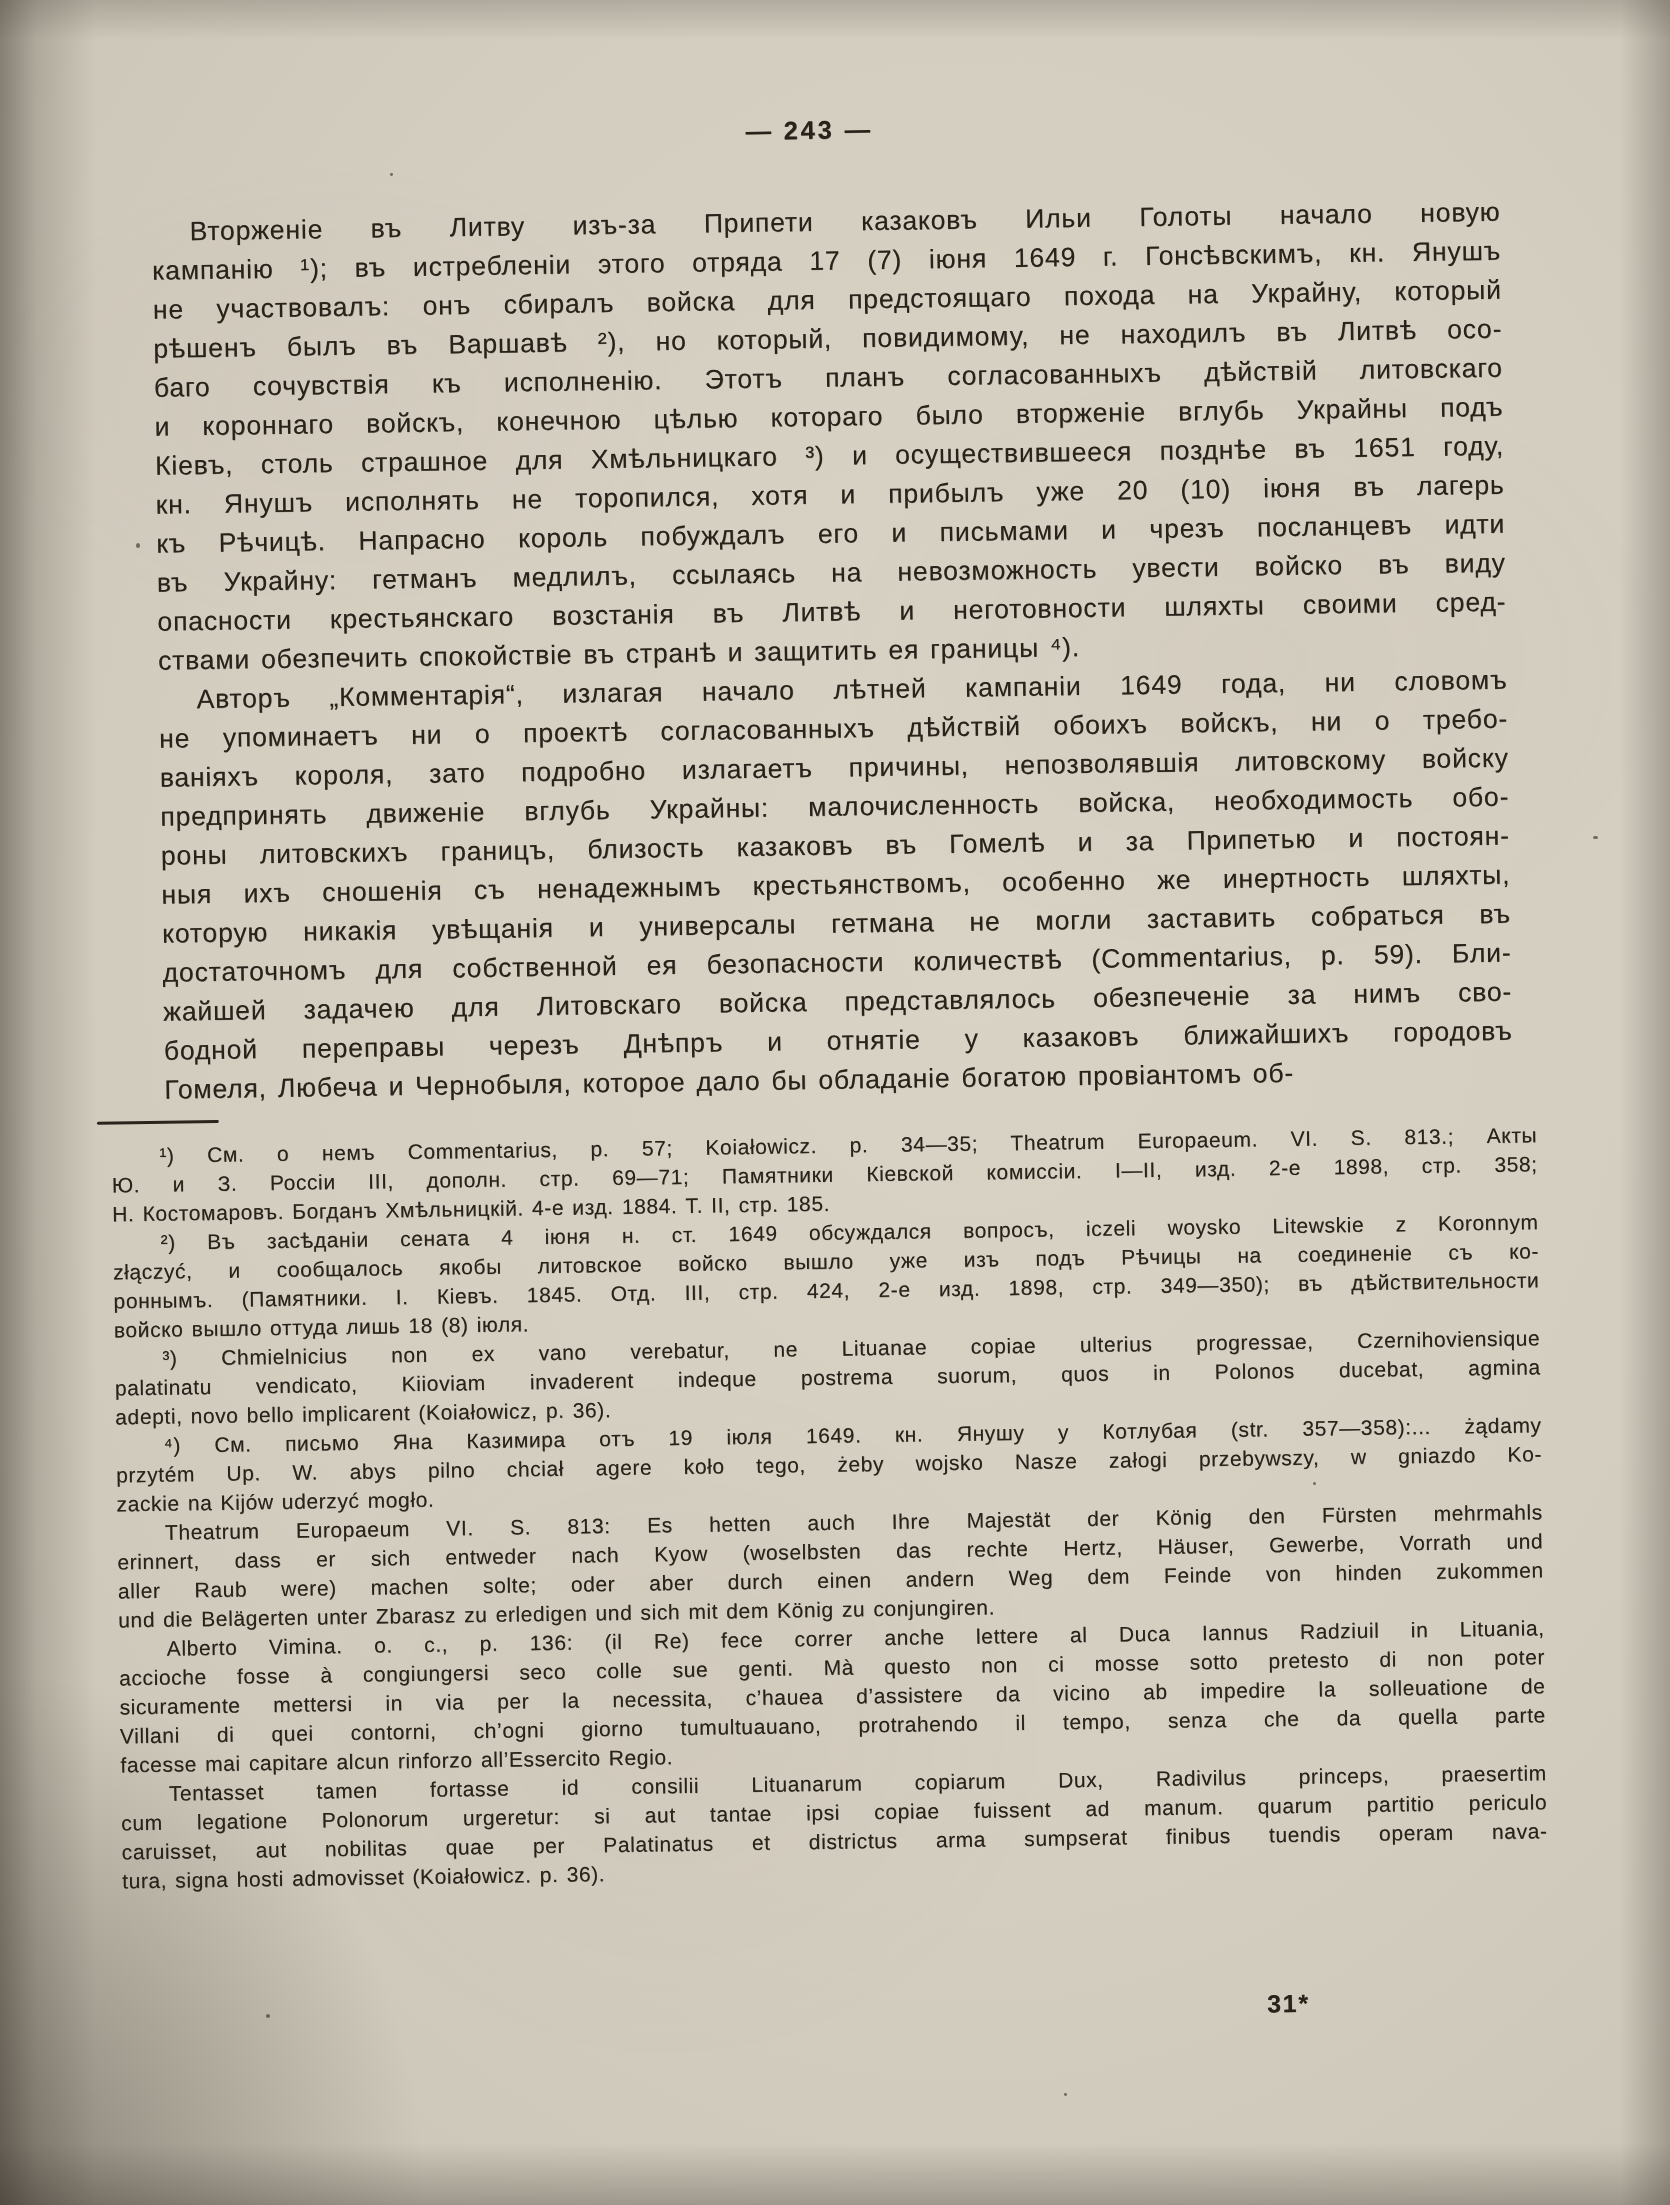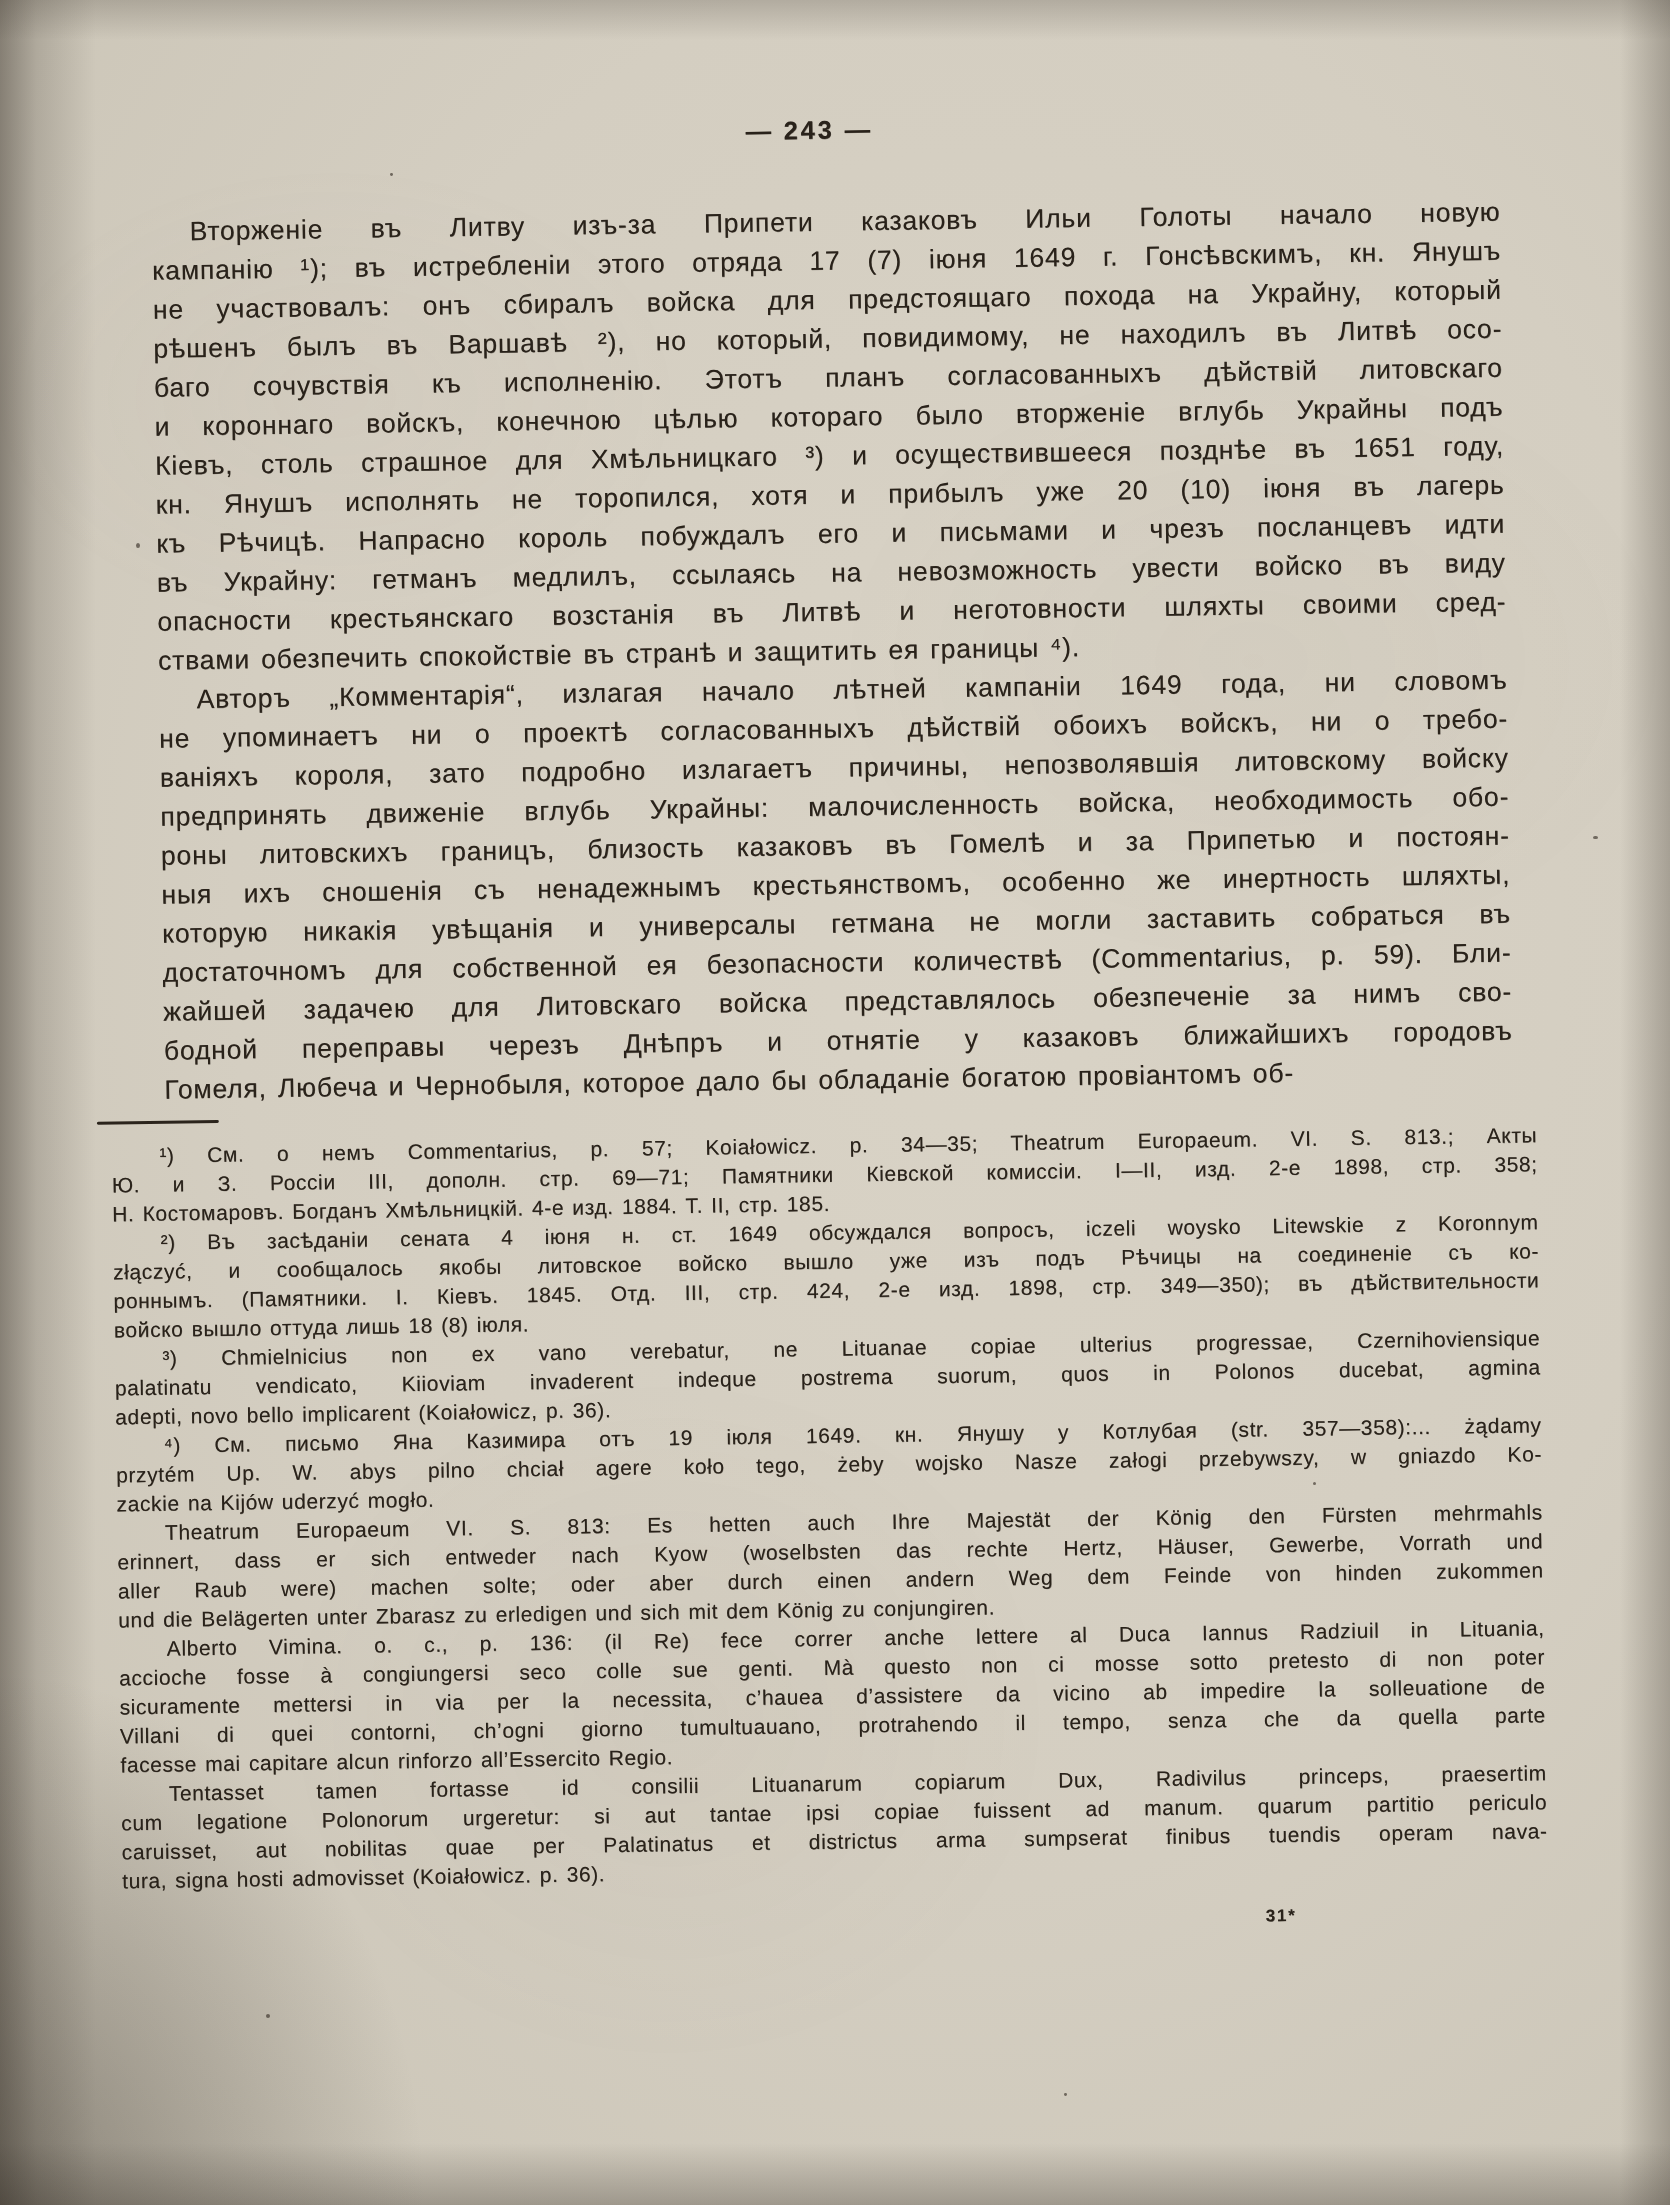"31*" .signature { font-size: 17px -> 25px; top: 1797px -> 1880px }
